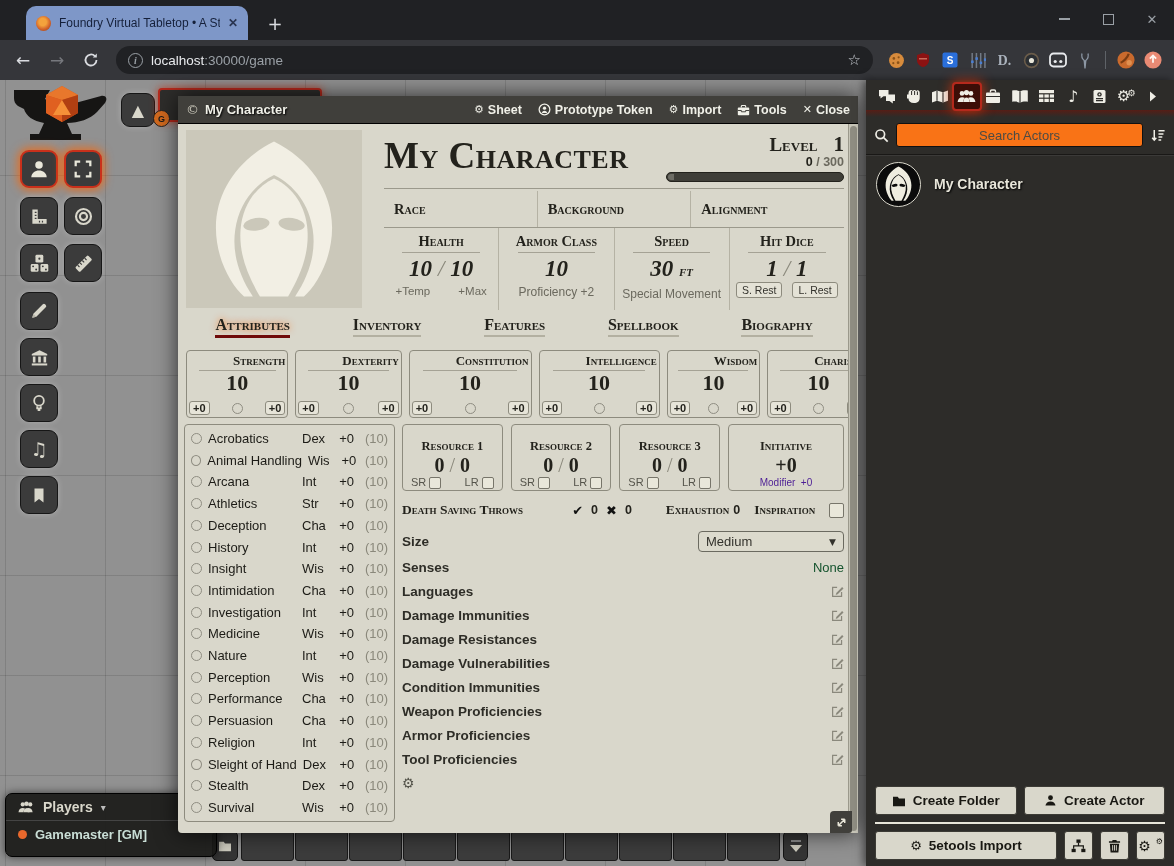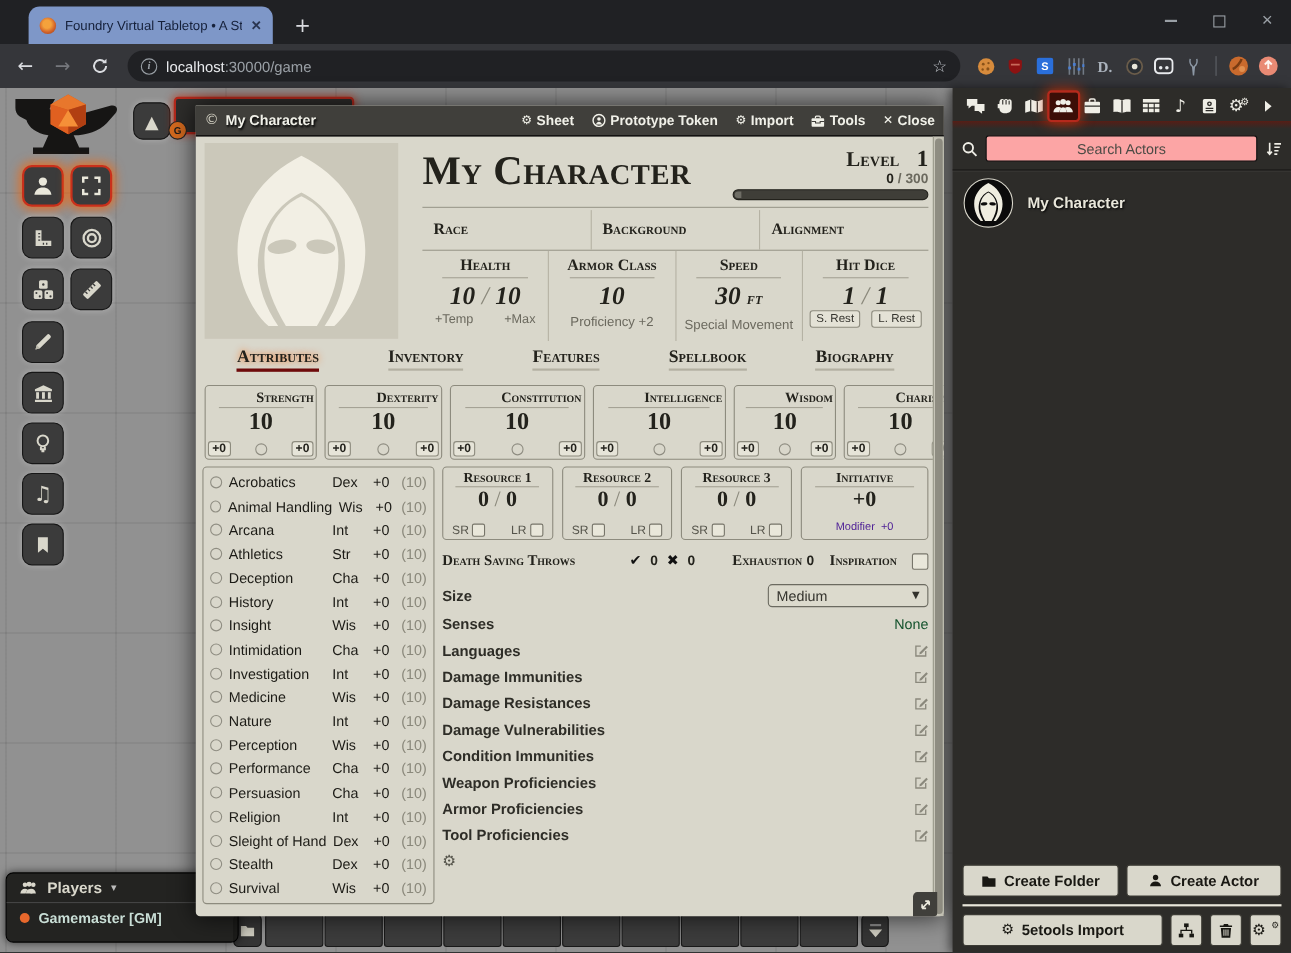"Search Actors" .sbsearch input { background: #fca5a5 -> #f97316 }
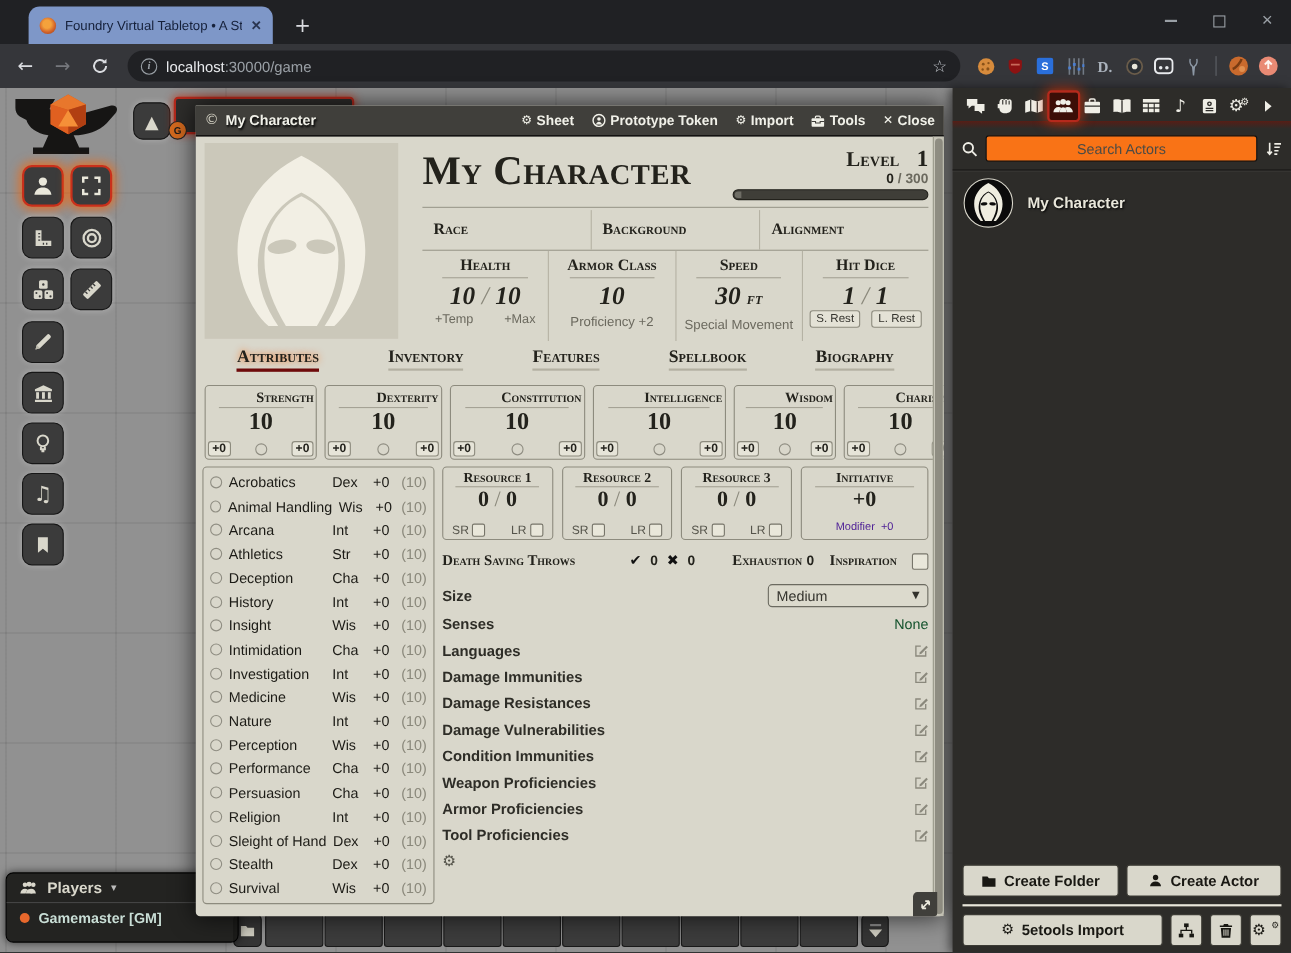"Resource 1" .rbox { padding: 2px 4px -> 14px 4px }
